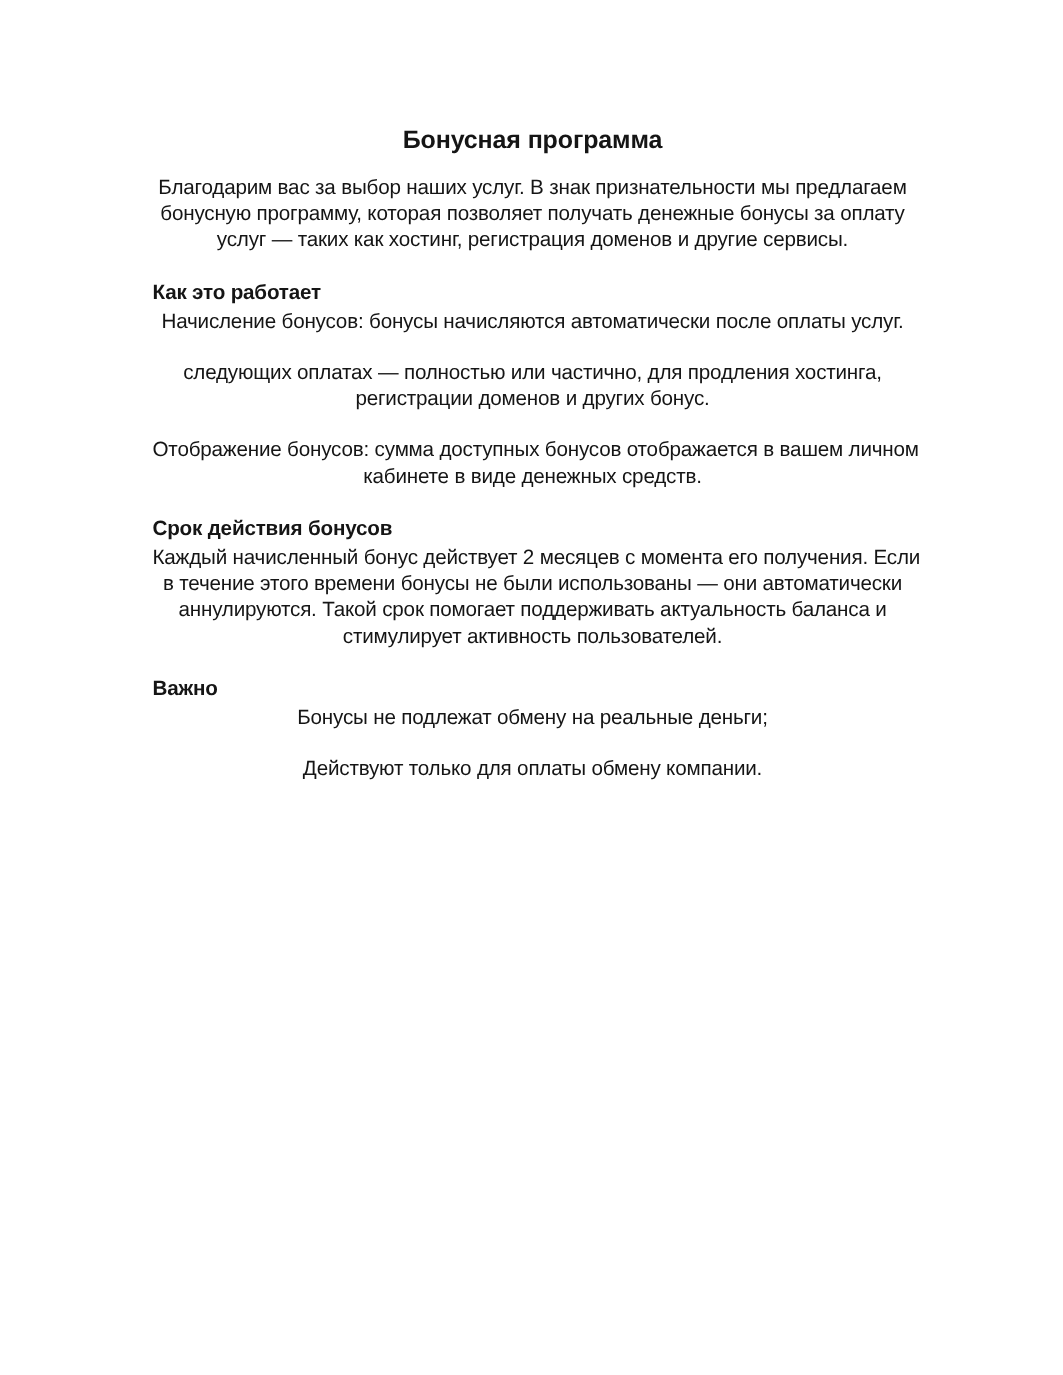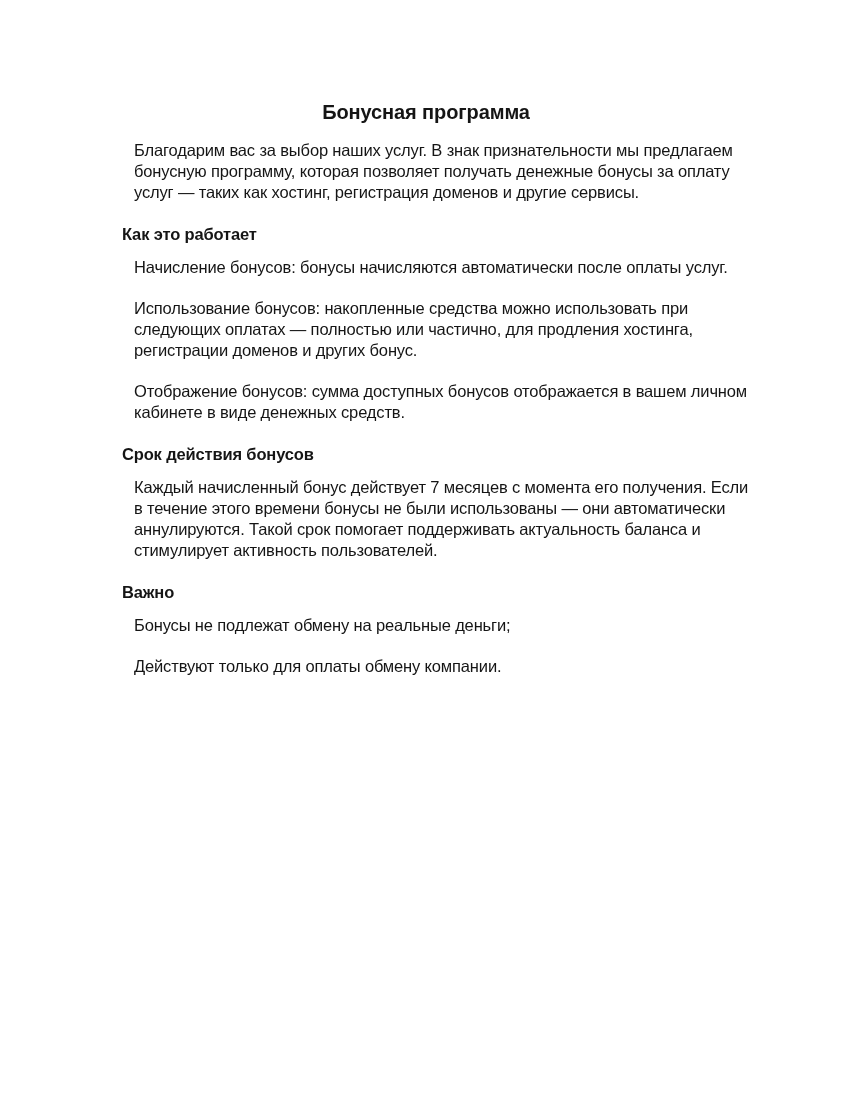"Благодарим вас за выбор наших" .para { margin: 12px -> 0; text-align: none -> center }
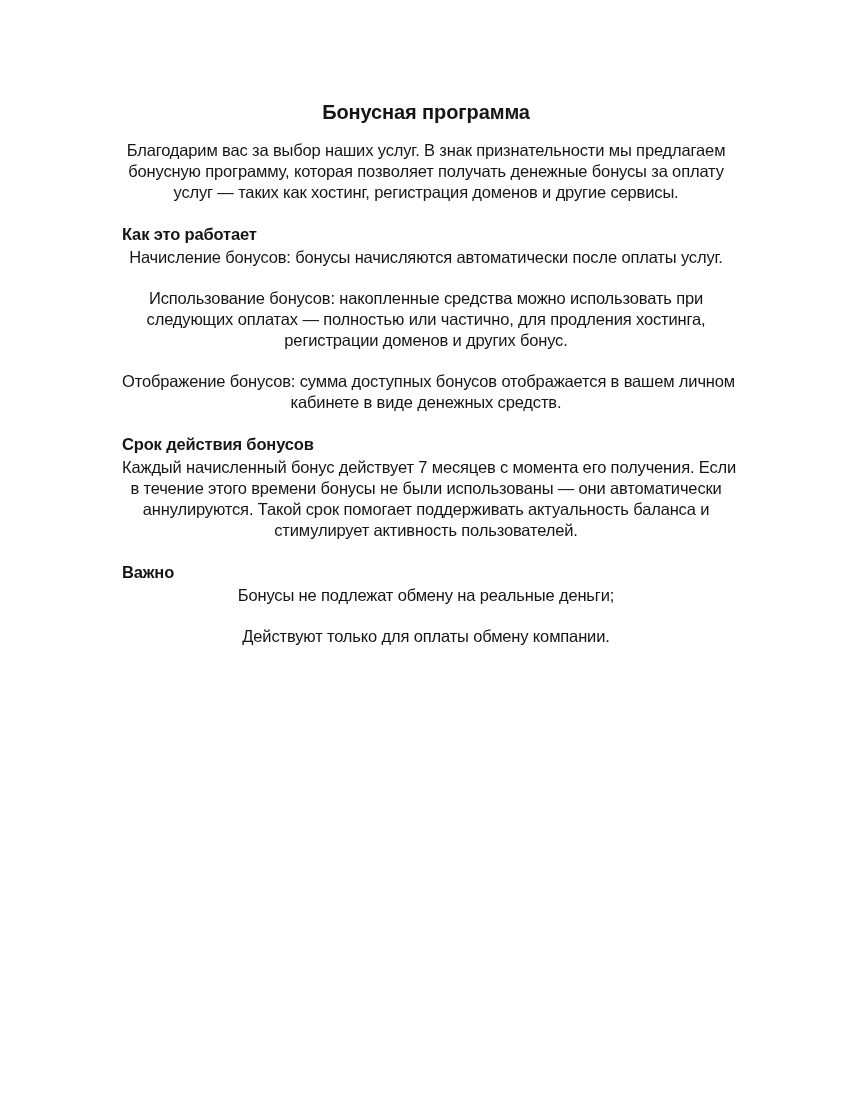"Использование бонусов: накопленные" div.line { html: <div>Использование бонусов: накопленные средства можно использовать при</div> -> none }
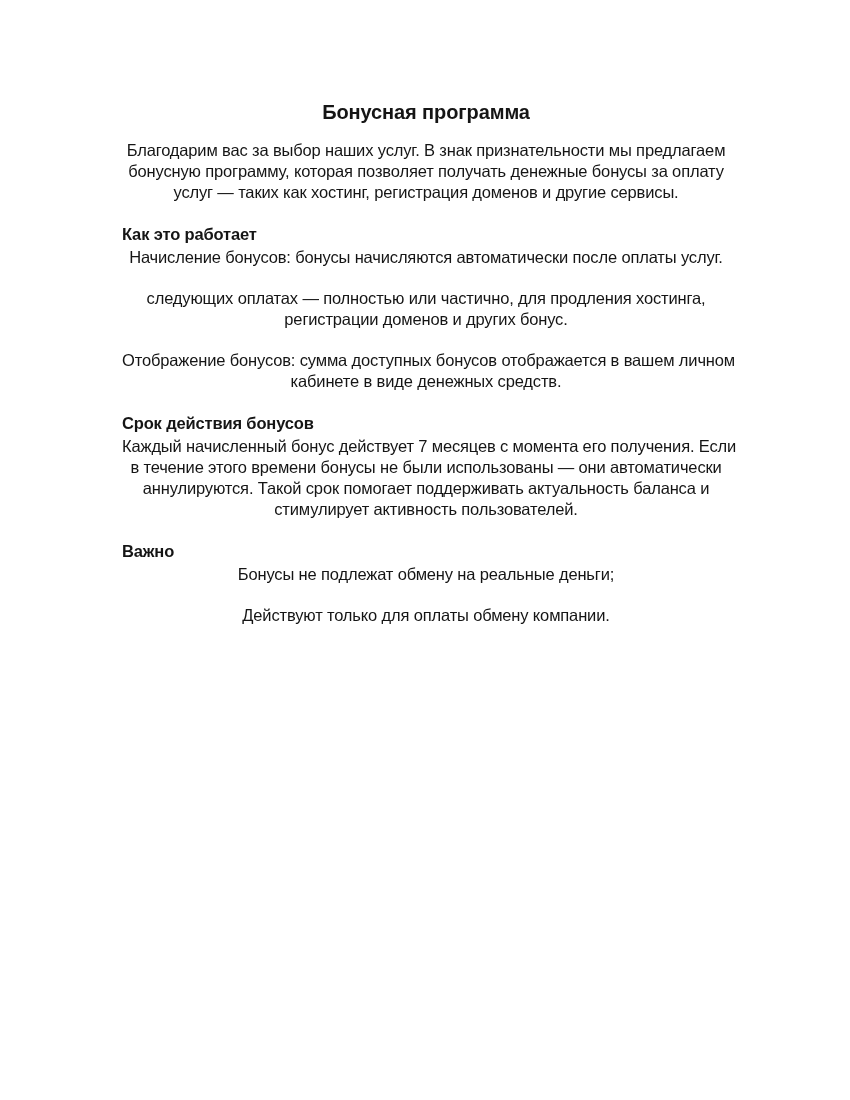"Каждый начисленный бонус действует 7" div.line { text: 7 -> 2 }
